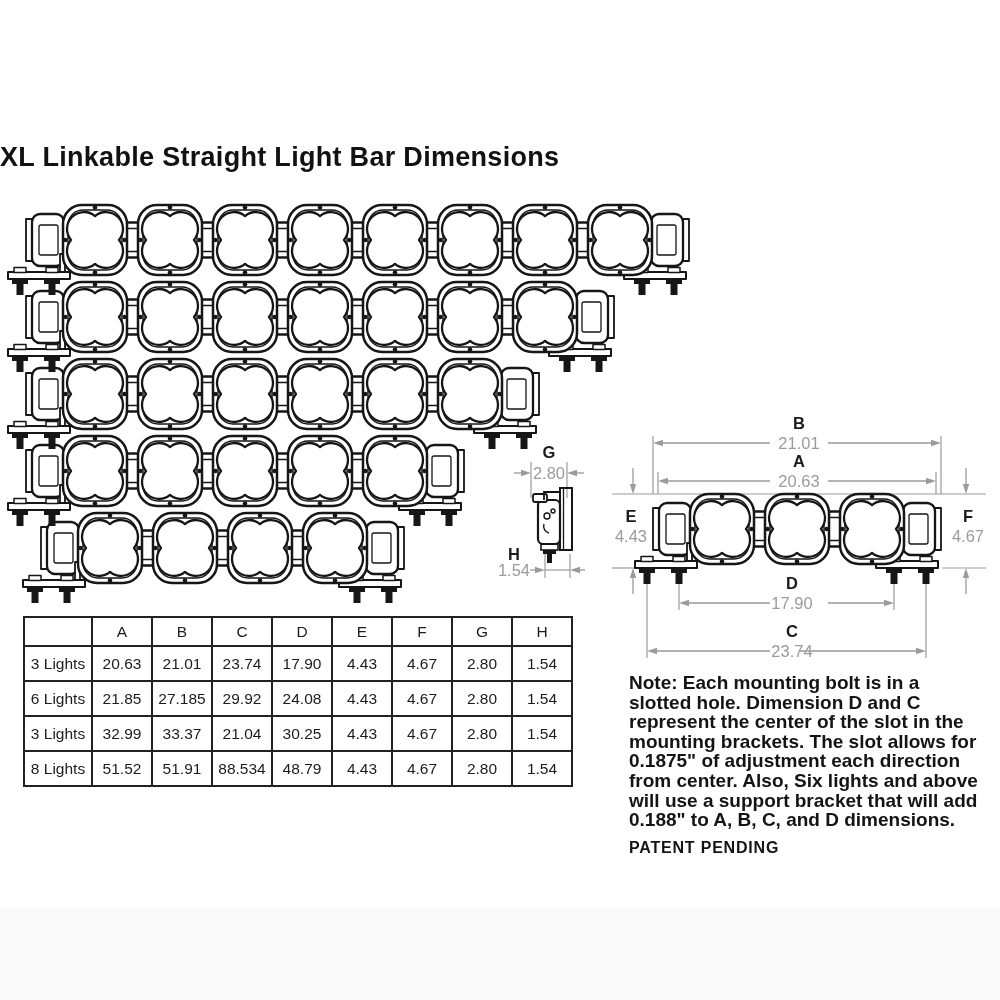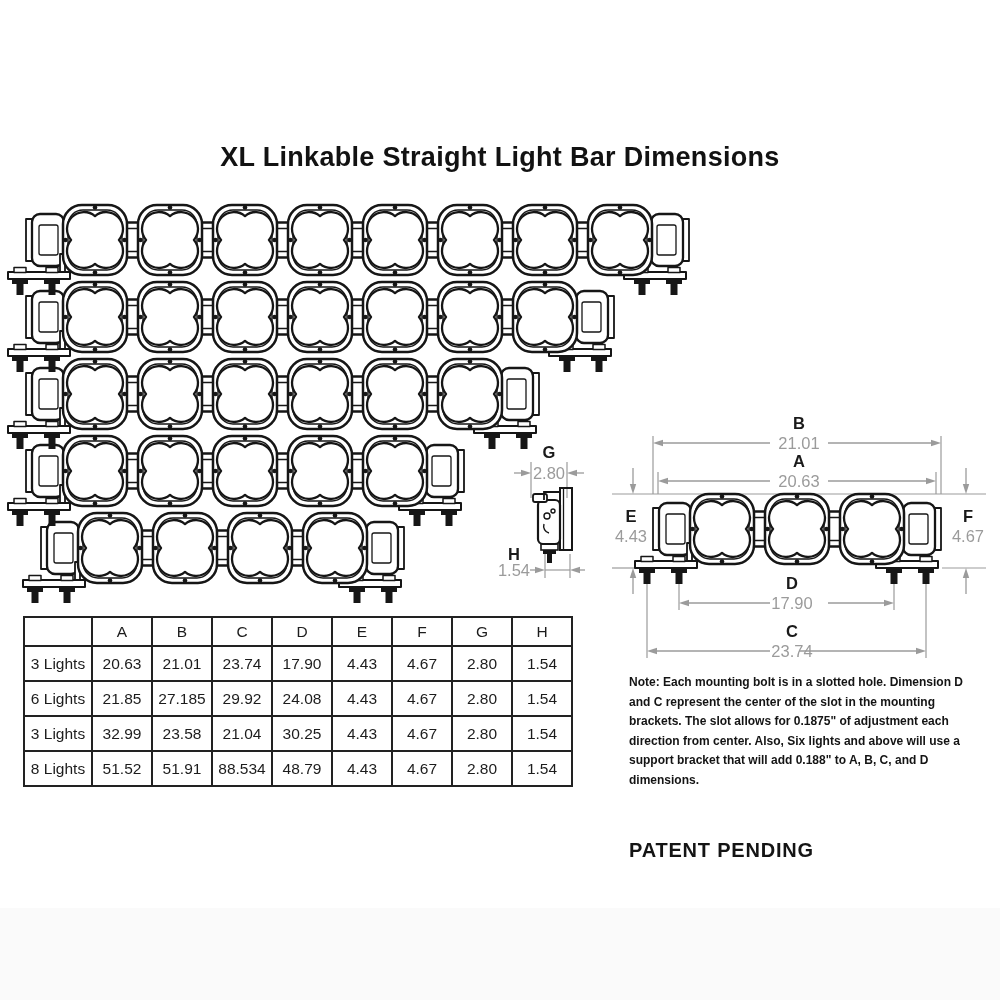"XL Linkable Straight Light Bar" .title { text-align: center -> left }
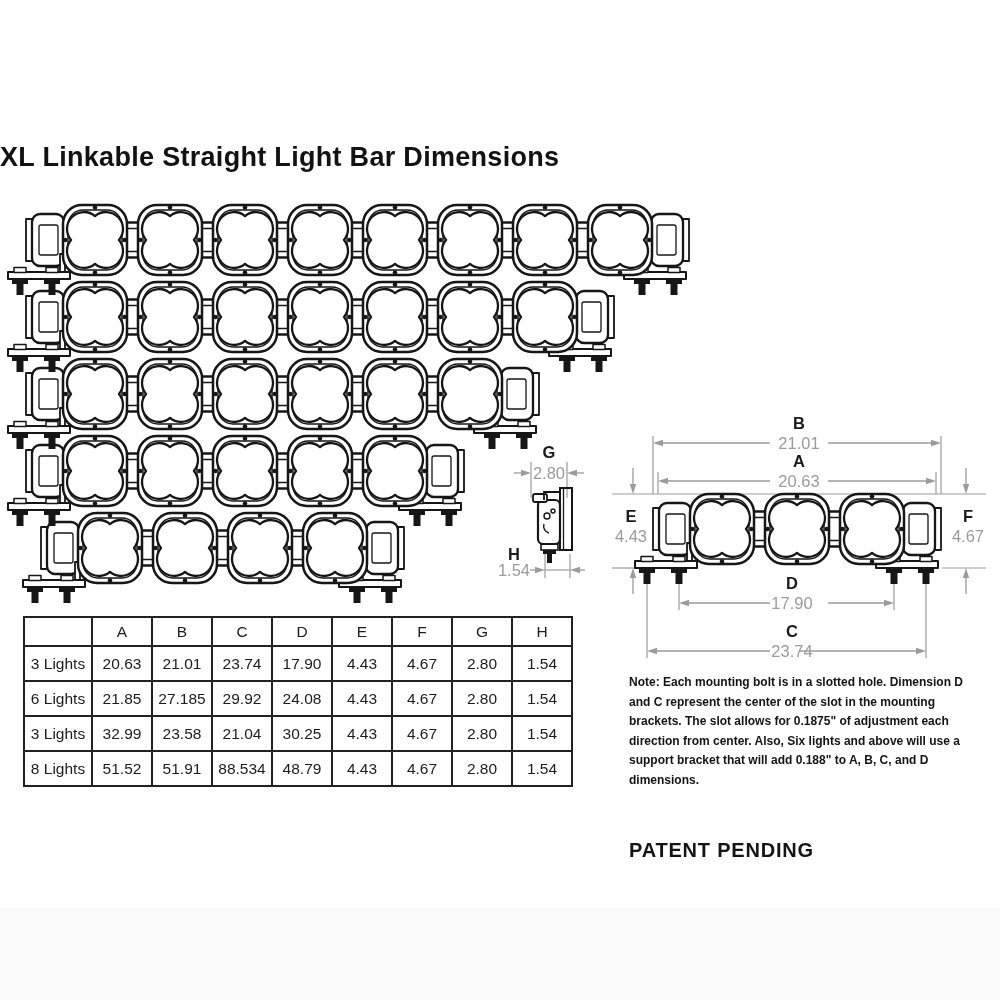"Note: Each mounting bolt is" .note { font-size: 12px -> 19px }
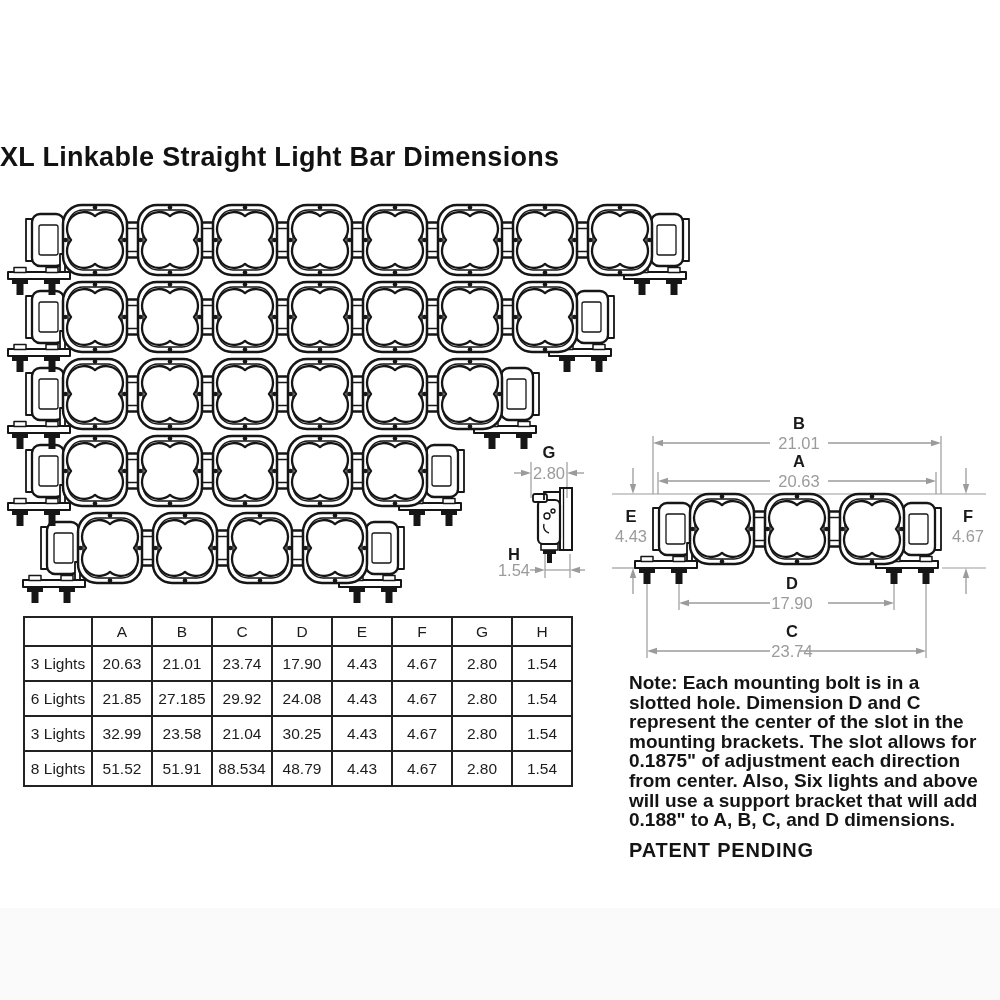"23.58" td { text: 23.58 -> 33.37 }
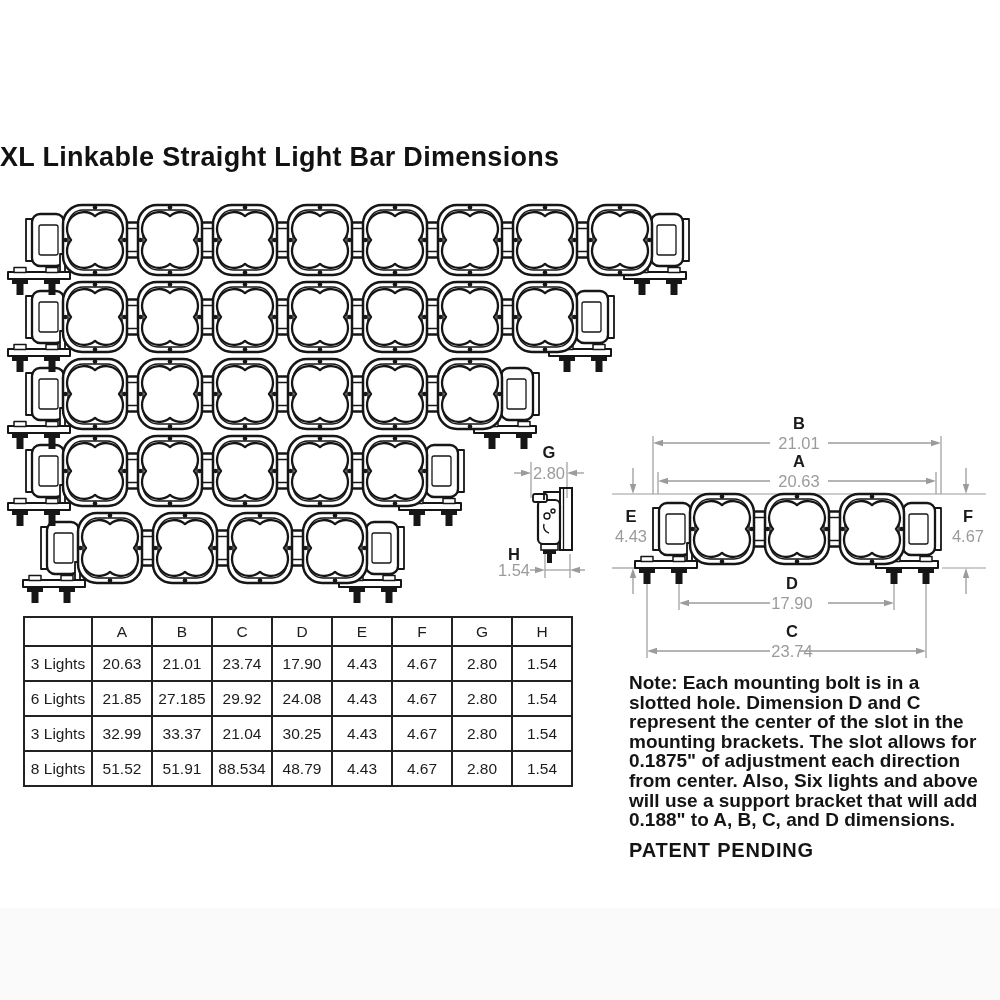"PATENT PENDING" .patent { font-size: 20px -> 16px }
